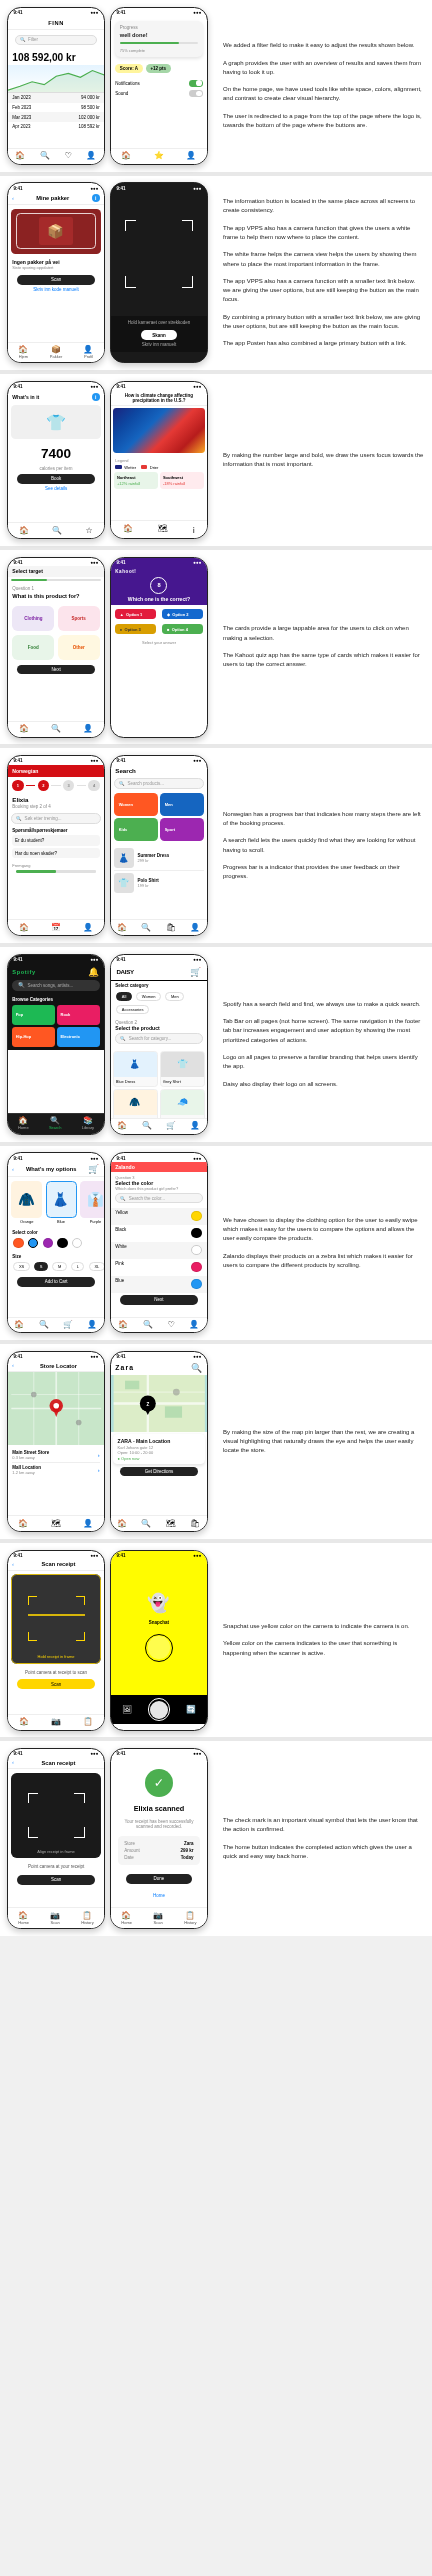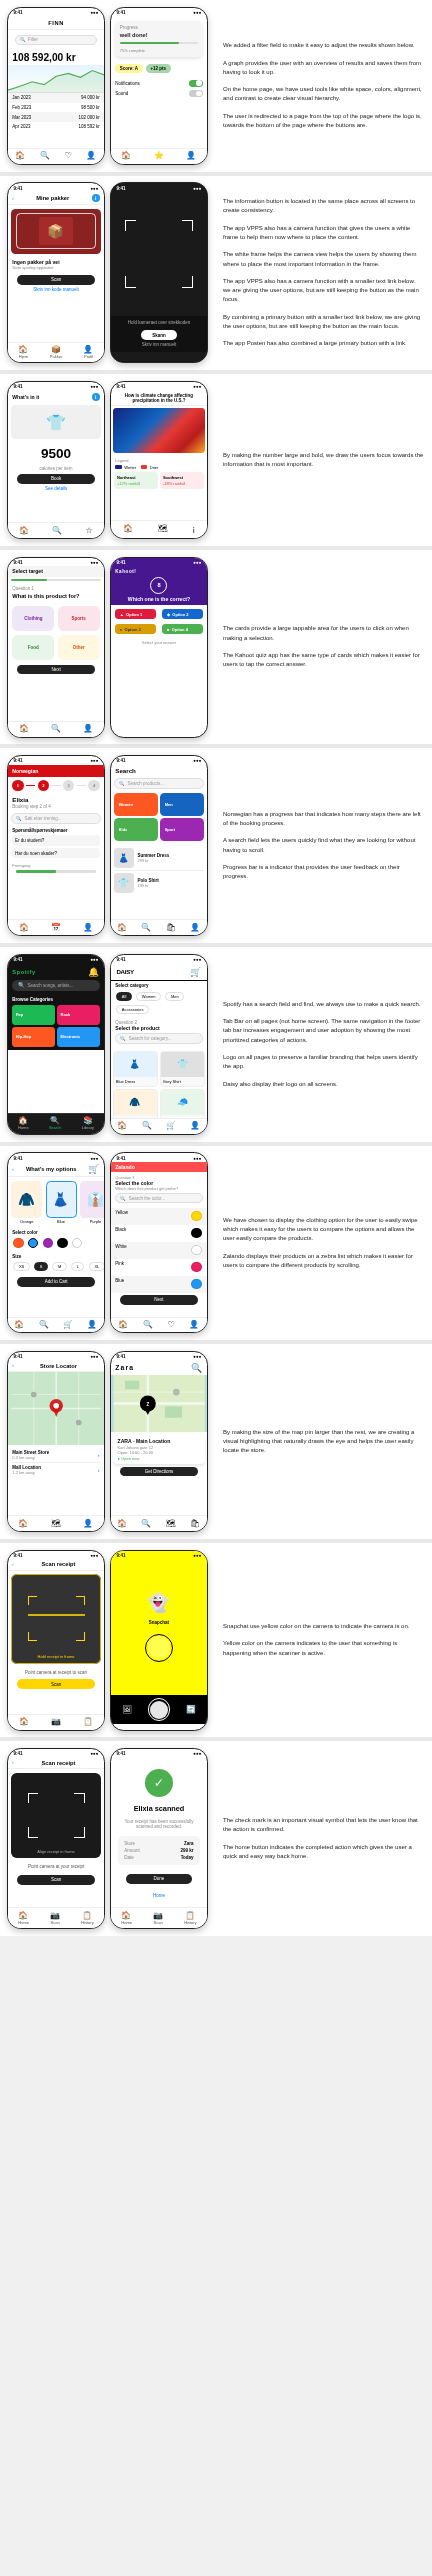"9500" div.number-large { text: 9500 -> 7400 }
